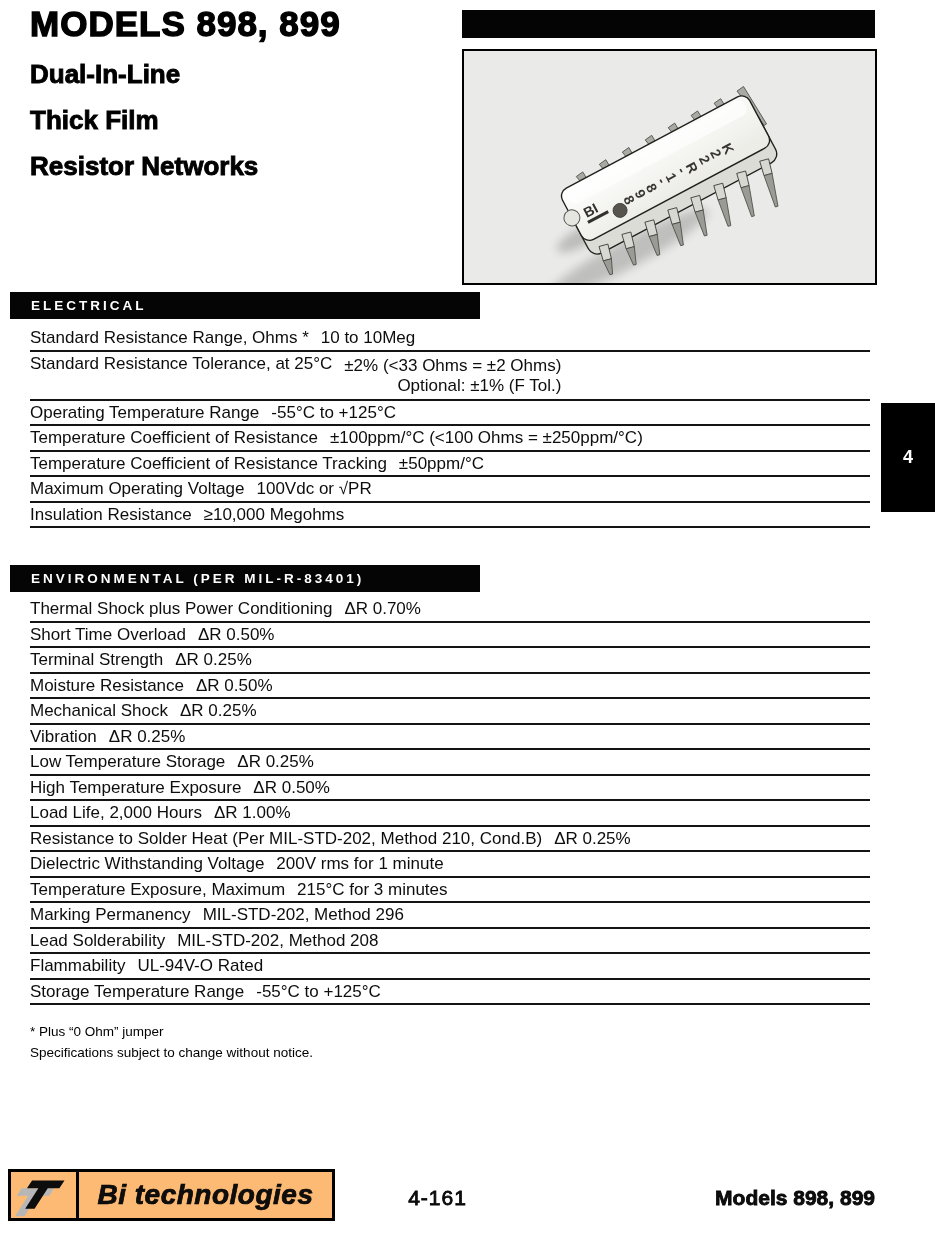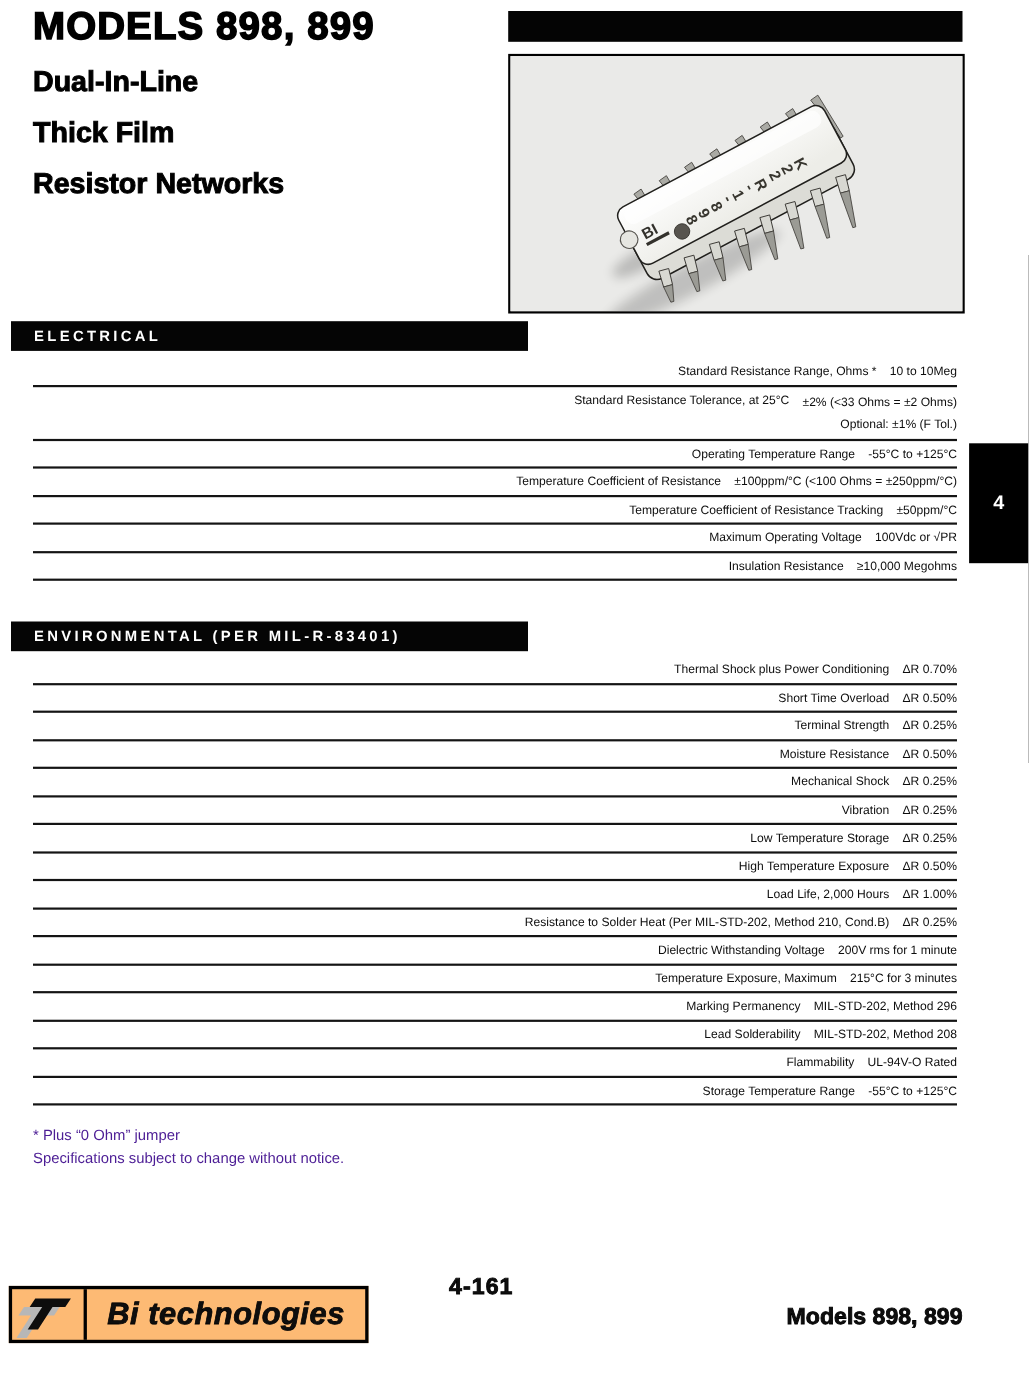"Standard Resistance Range, Ohms *" .spec-row { font-size: 11px -> 17px; justify-content: flex-end -> flex-start }
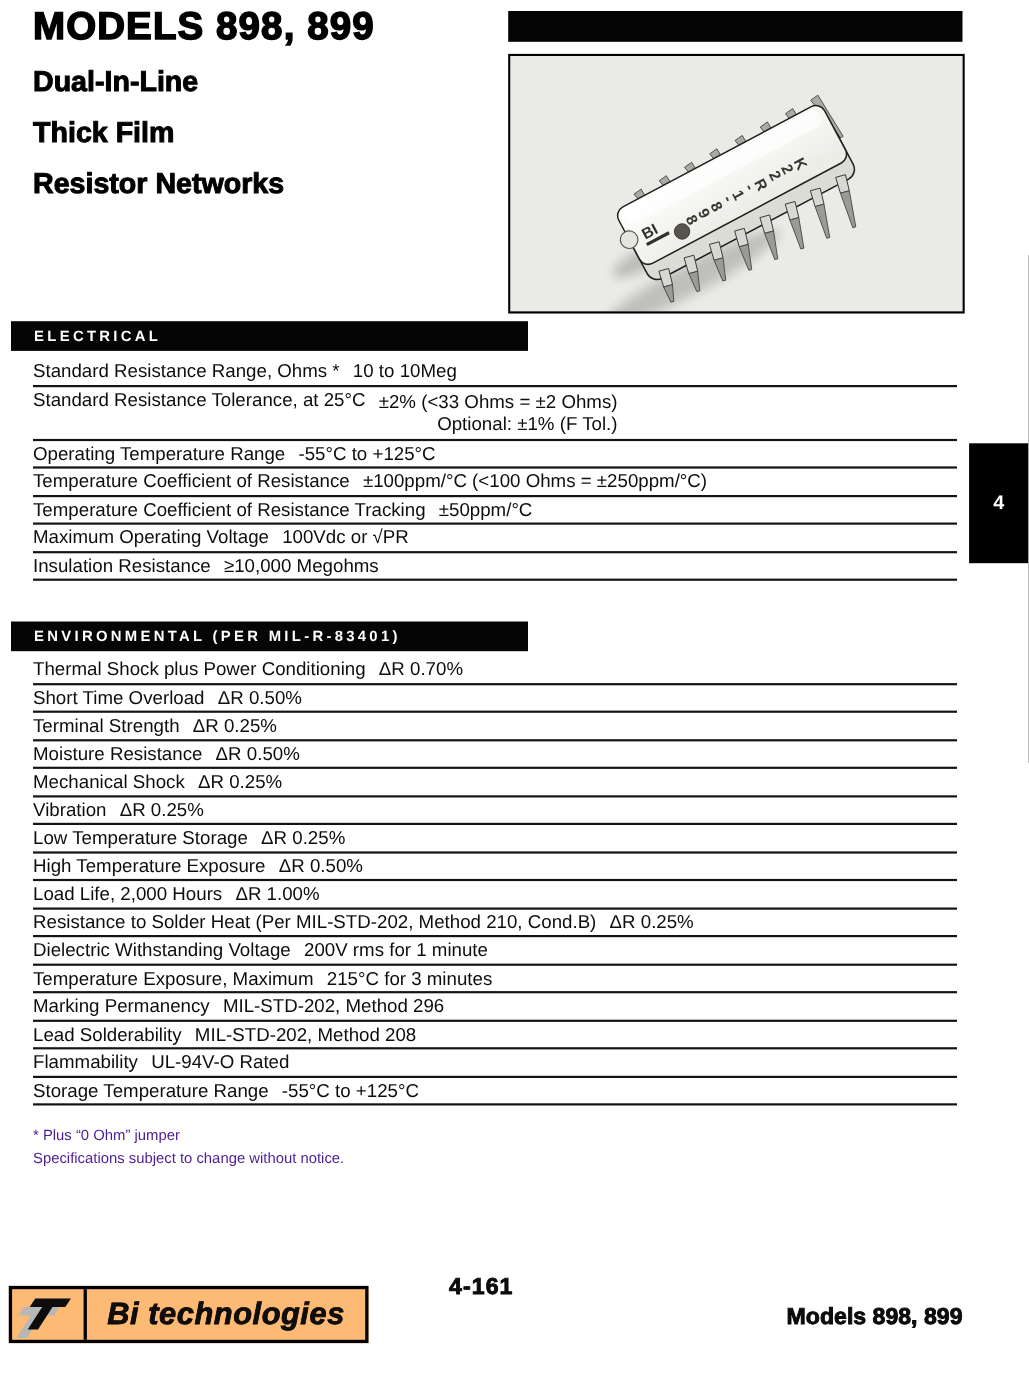"* Plus “0 Ohm” jumper" .footnote { color: #4c1d95 -> #000000 }
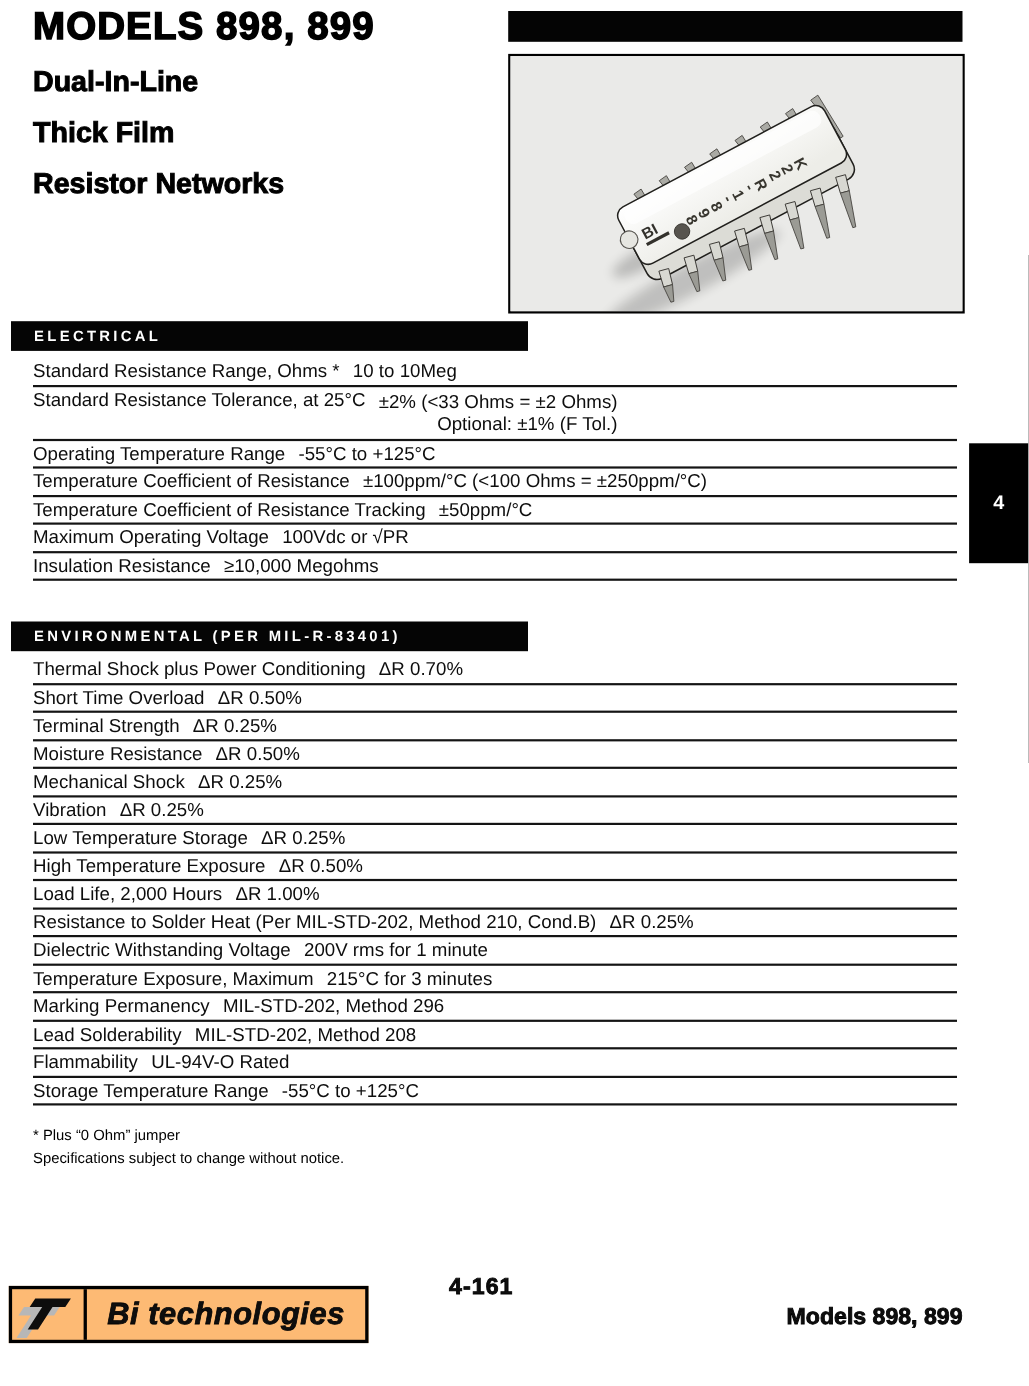"4-161" .footer-page { font-weight: bold -> normal; top: 1158px -> 1186px }
